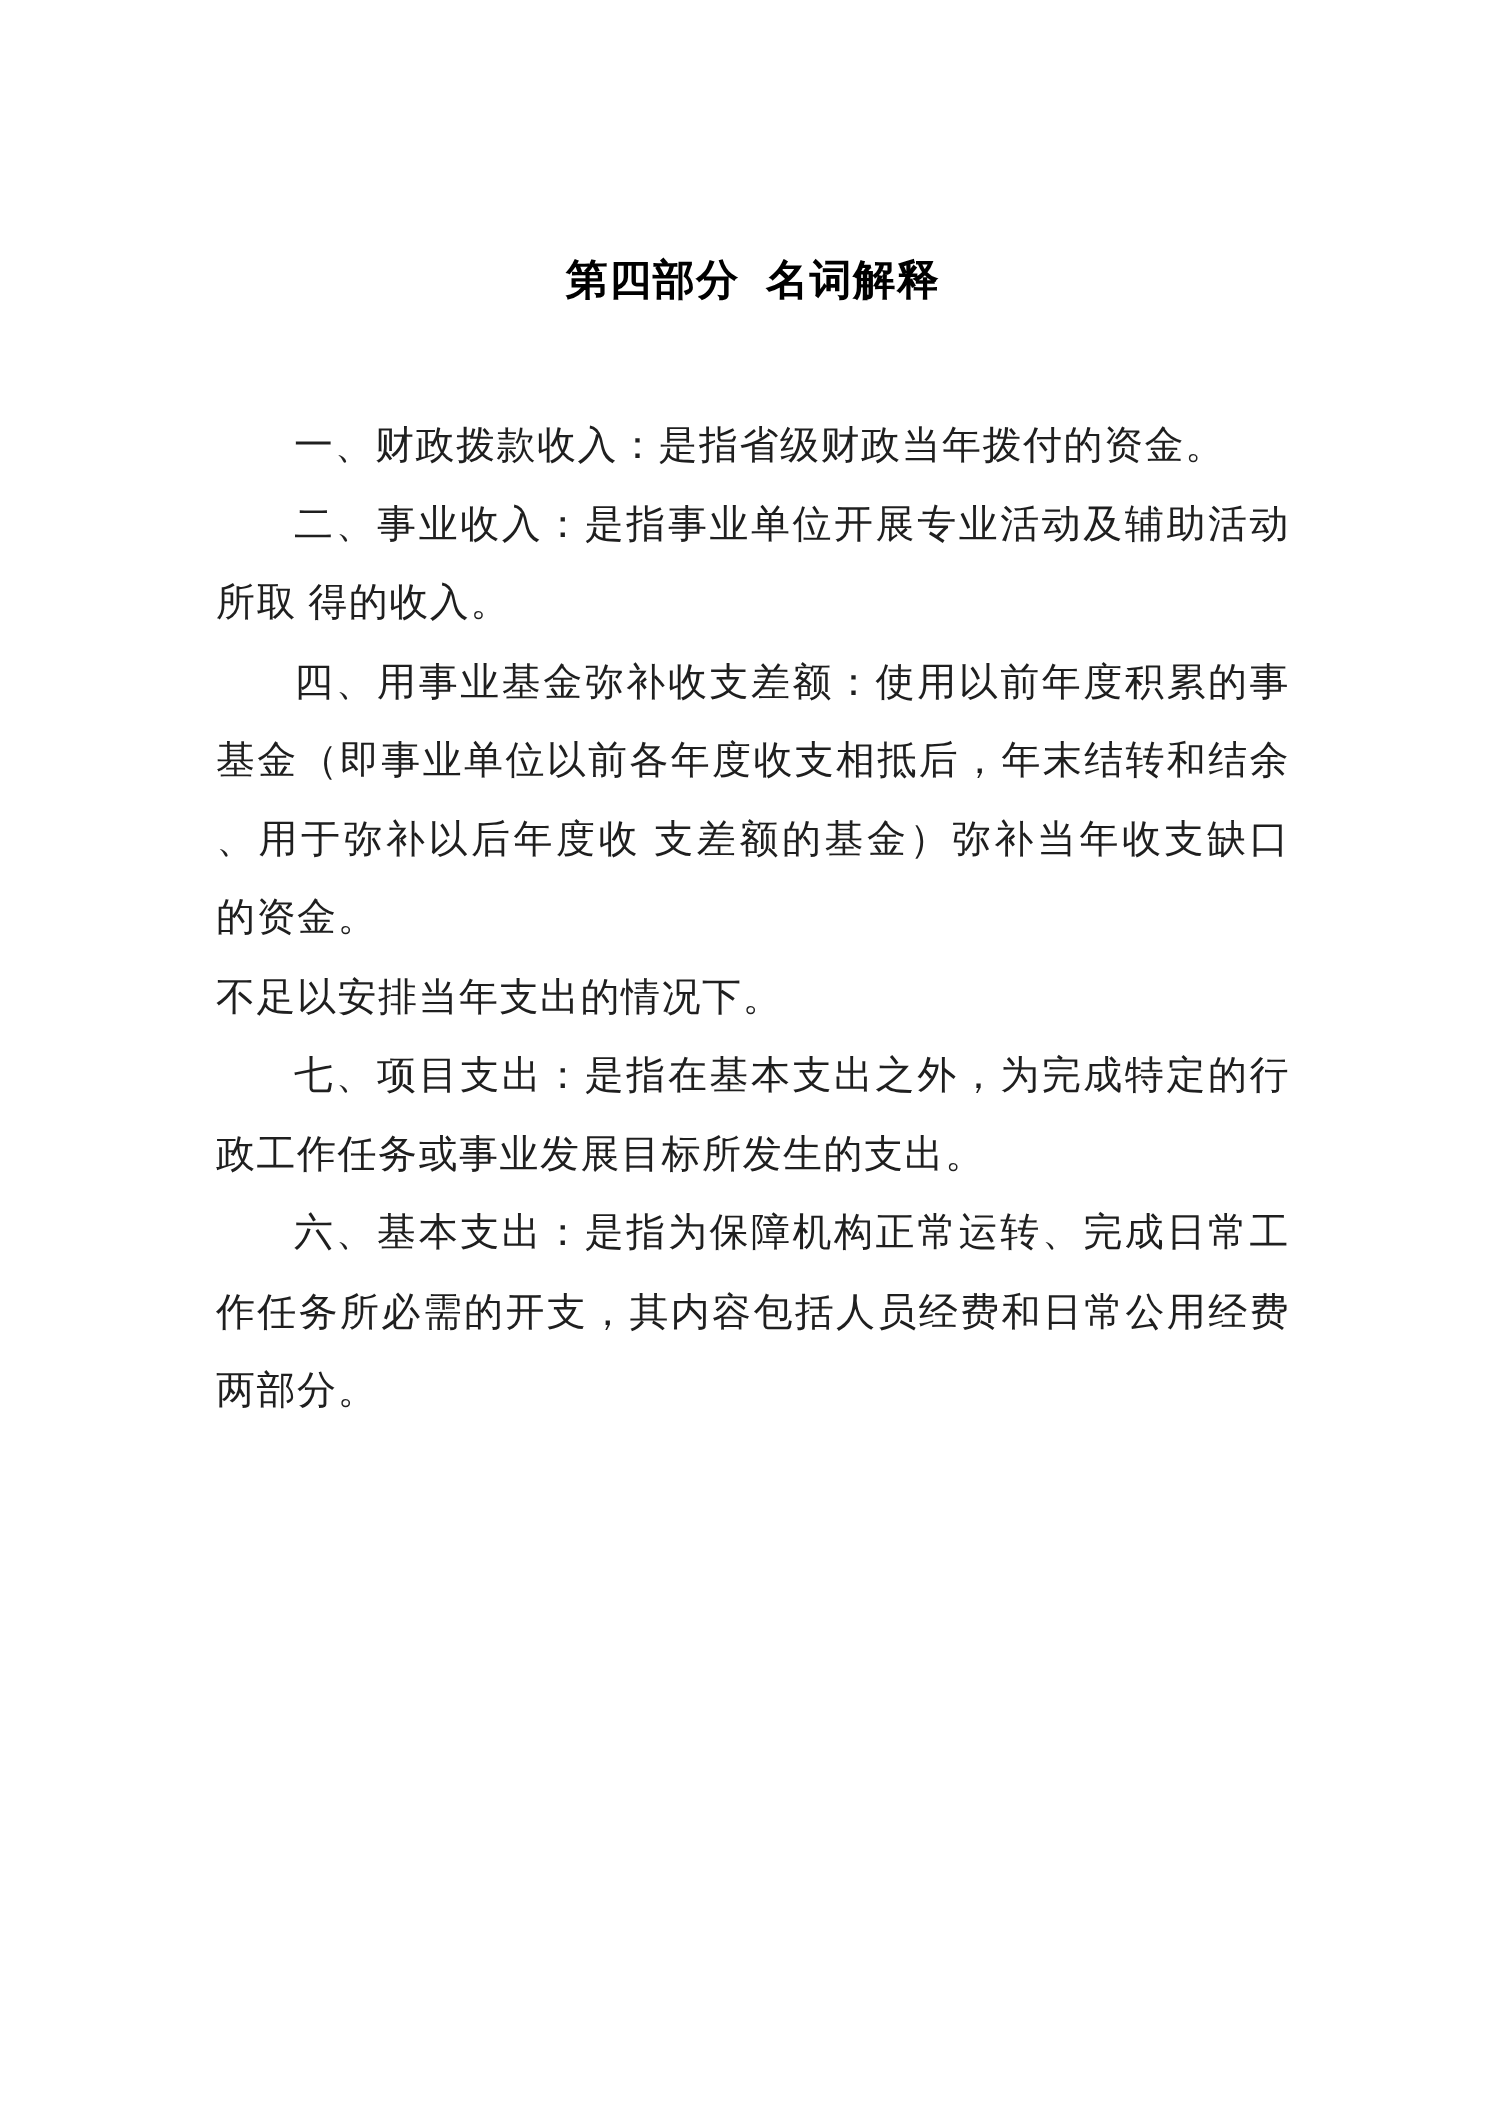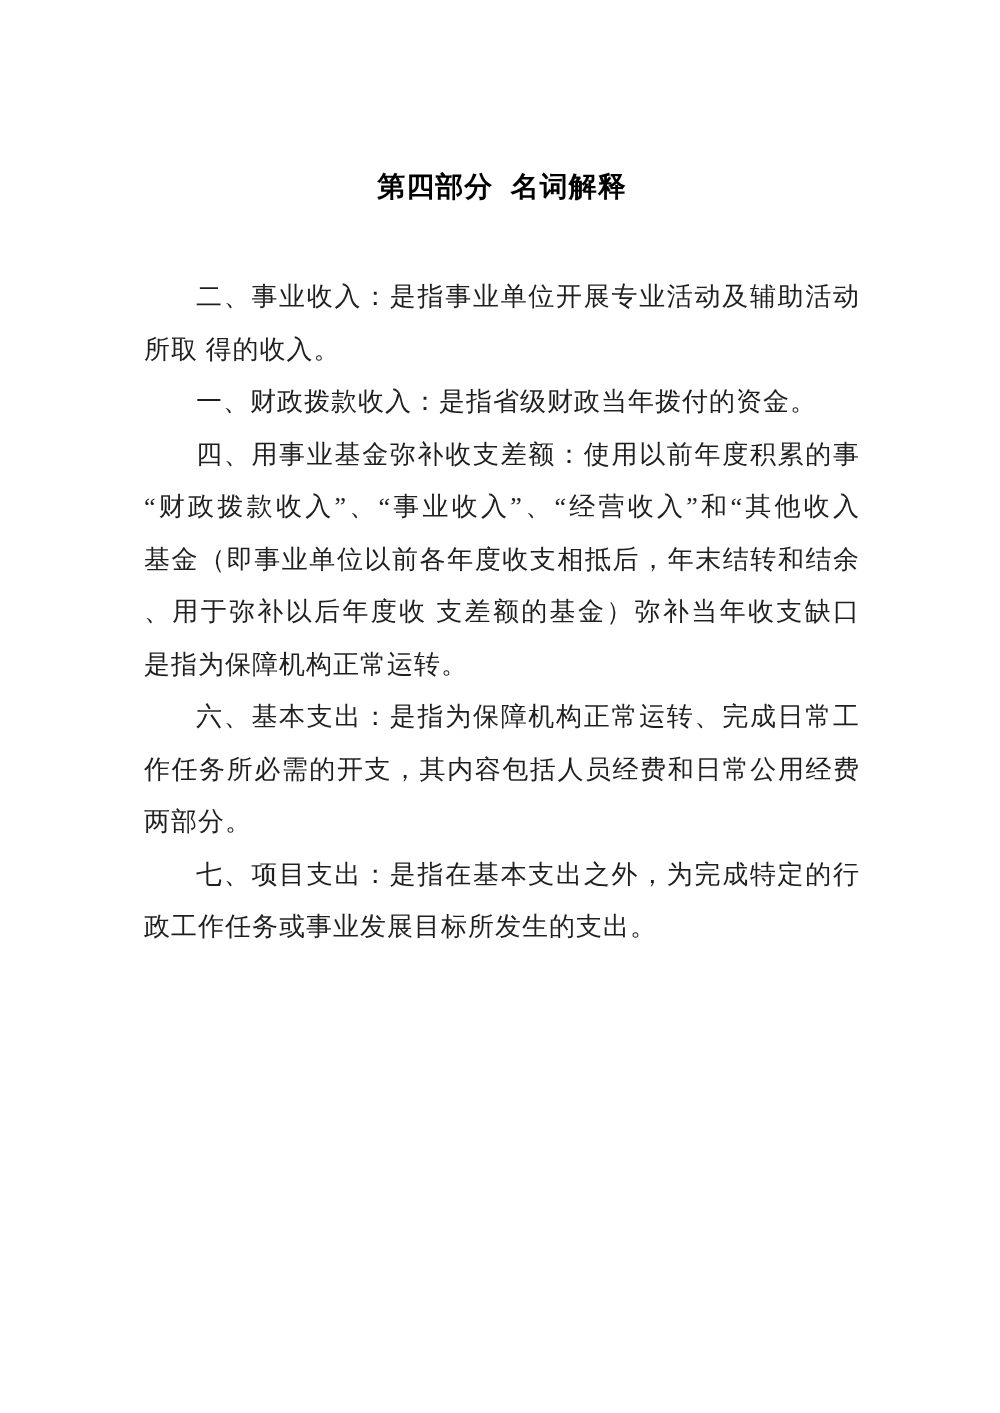"二、事业收入：是指事业单位开展专业活动及辅助活动" div.para { order: before "一、财政拨款收入：是指省级财政当年拨付的资金。" -> after "一、财政拨款收入：是指省级财政当年拨付的资金。" }
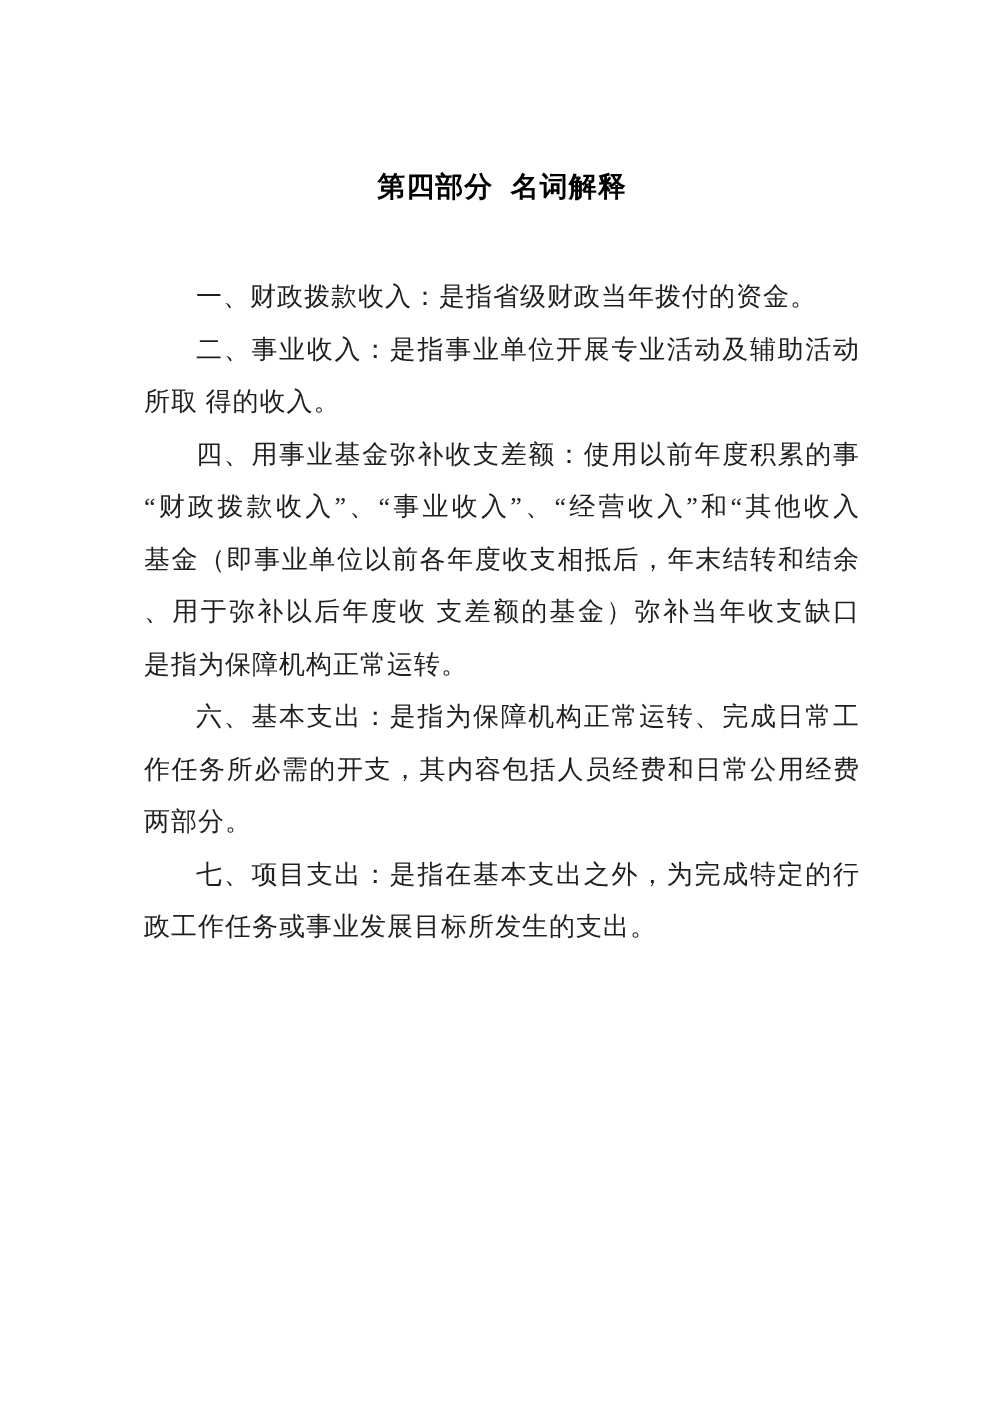"“财政拨款收入”、“事业收入”、“经营收入”和“其他收入" div.line { html: <div>“财政拨款收入”、“事业收入”、“经营收入”和“其他收入</div> -> none }
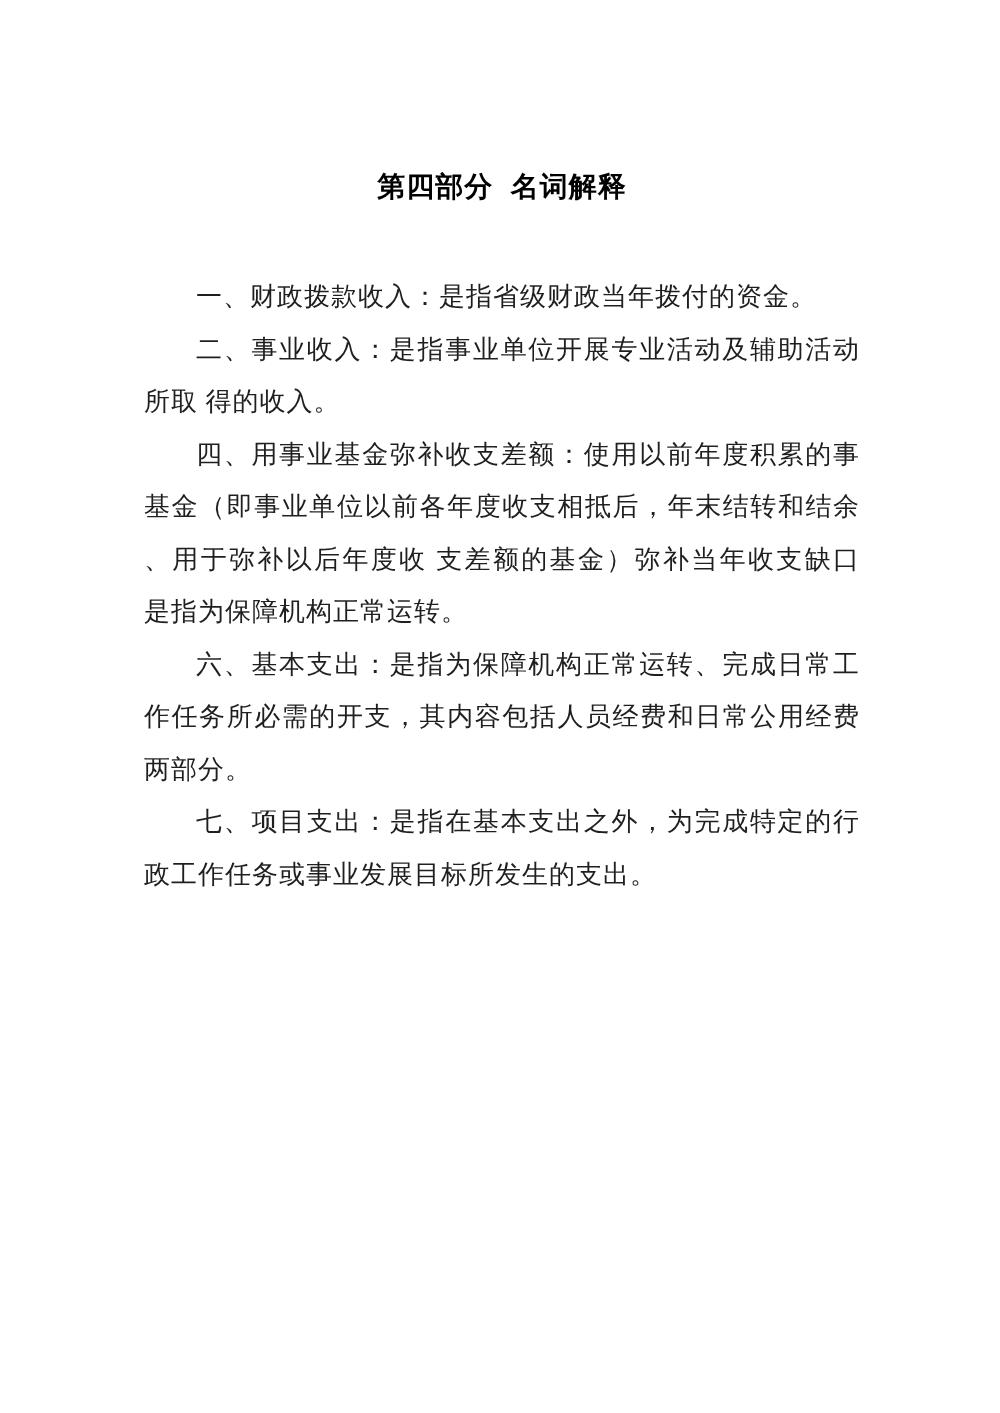"的资金。" div.line { html: none -> <div>的资金。</div> }
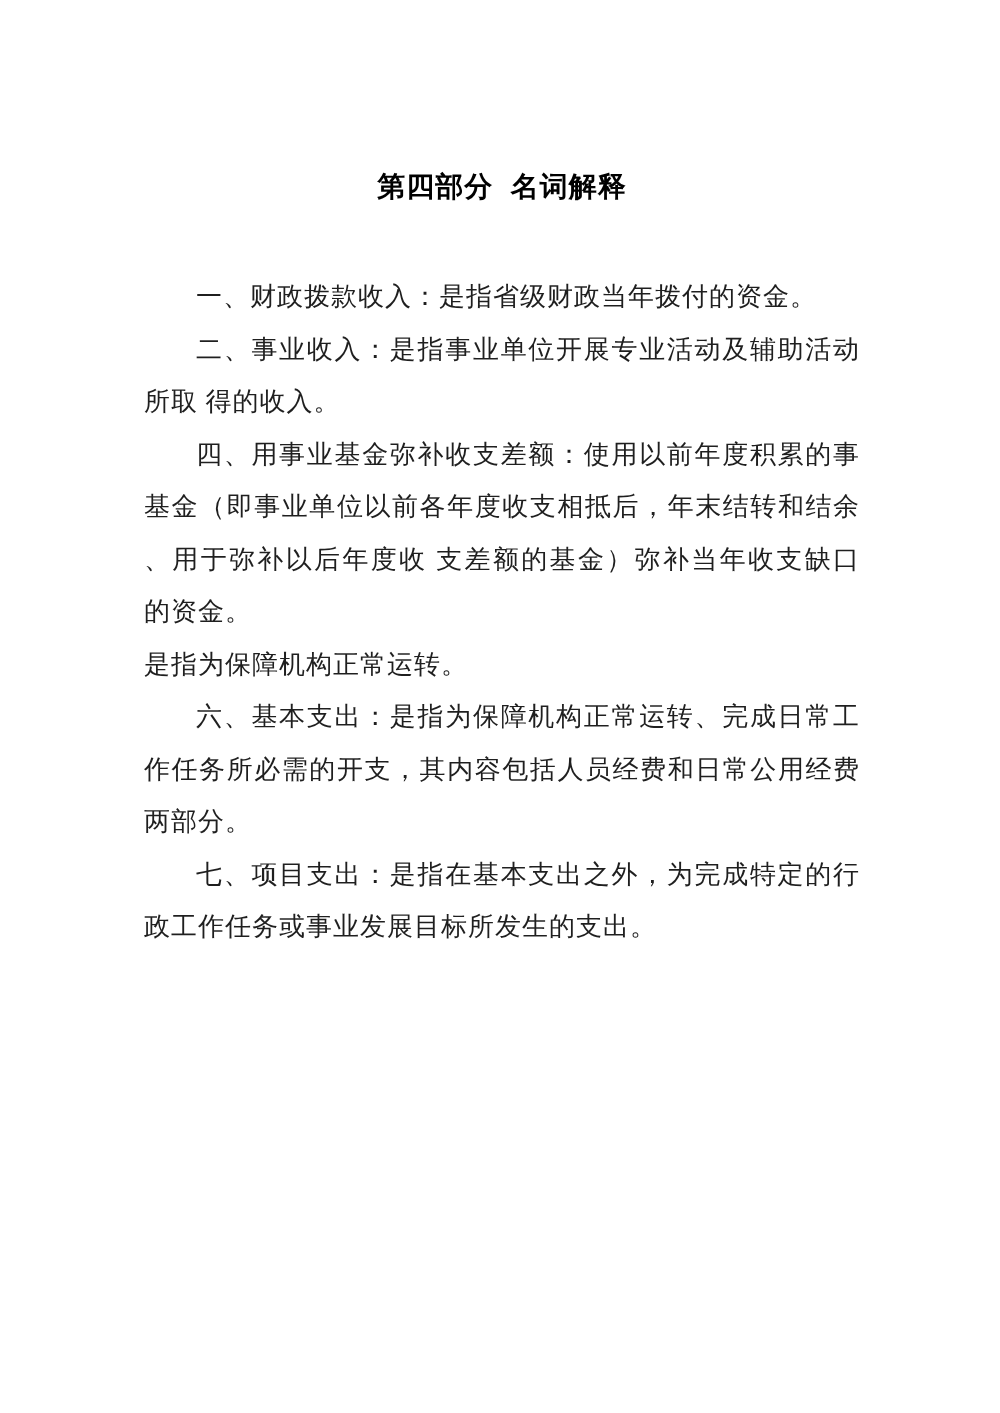"是指为保障机构正常运转。" div.line { text: 是指为保障机构正常运转 -> 不足以安排当年支出的情况下 }
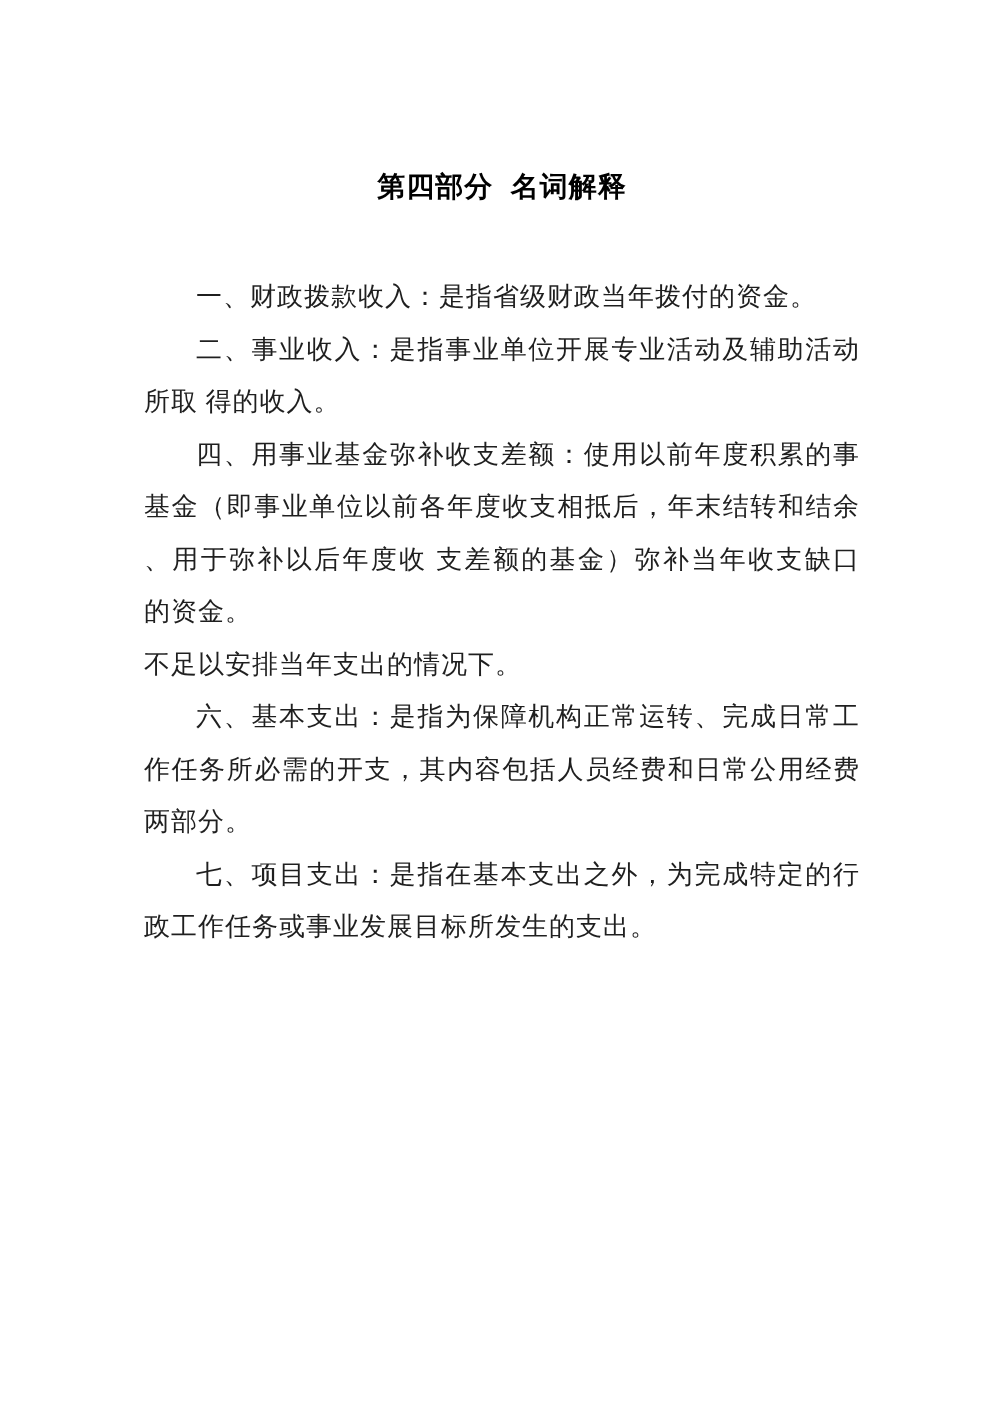"六、基本支出：是指为保障机构正常运转、完成日常工" div.para { order: before "七、项目支出：是指在基本支出之外，为完成特定的行" -> after "七、项目支出：是指在基本支出之外，为完成特定的行" }
